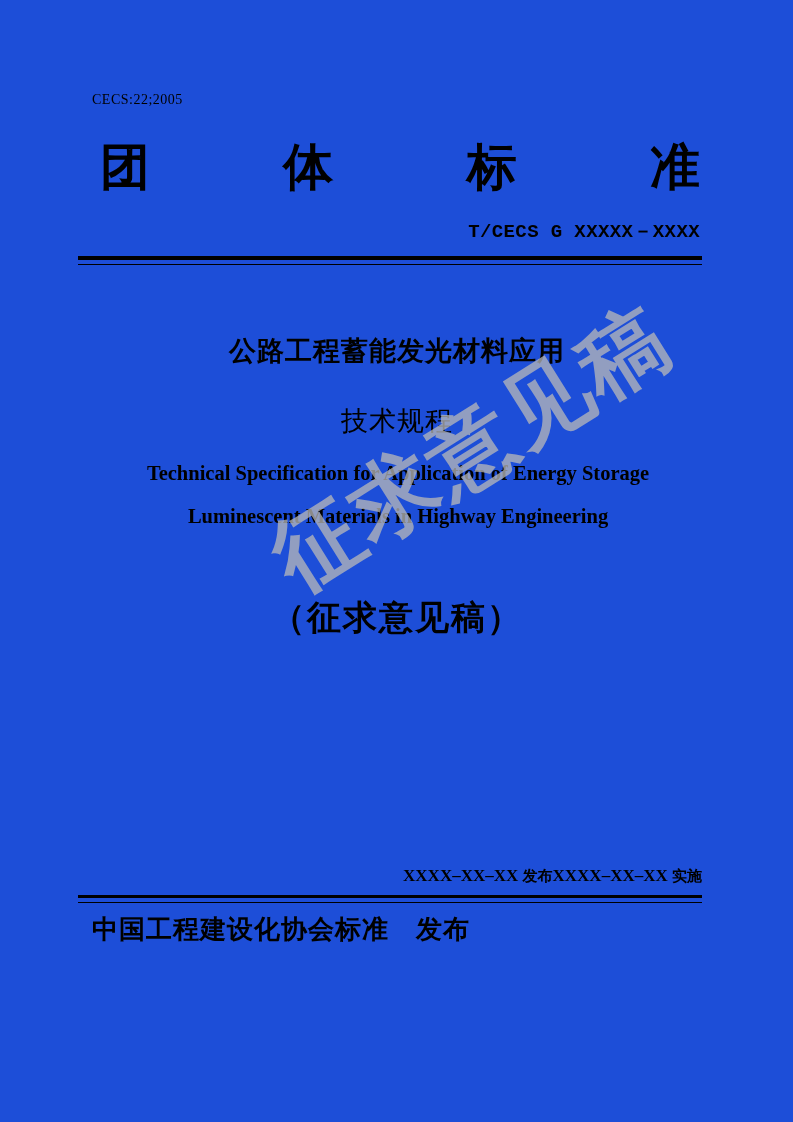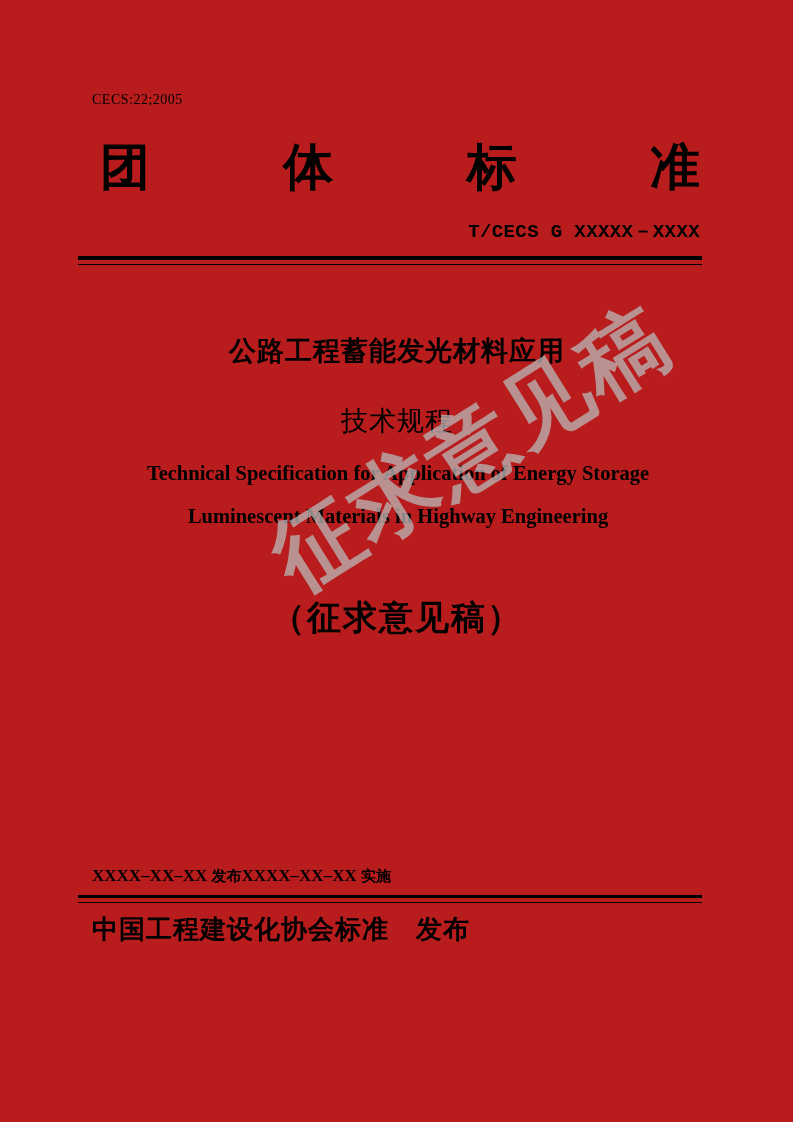"CECS:22;2005" .page { background: #b91c1c -> #1d4ed8 }
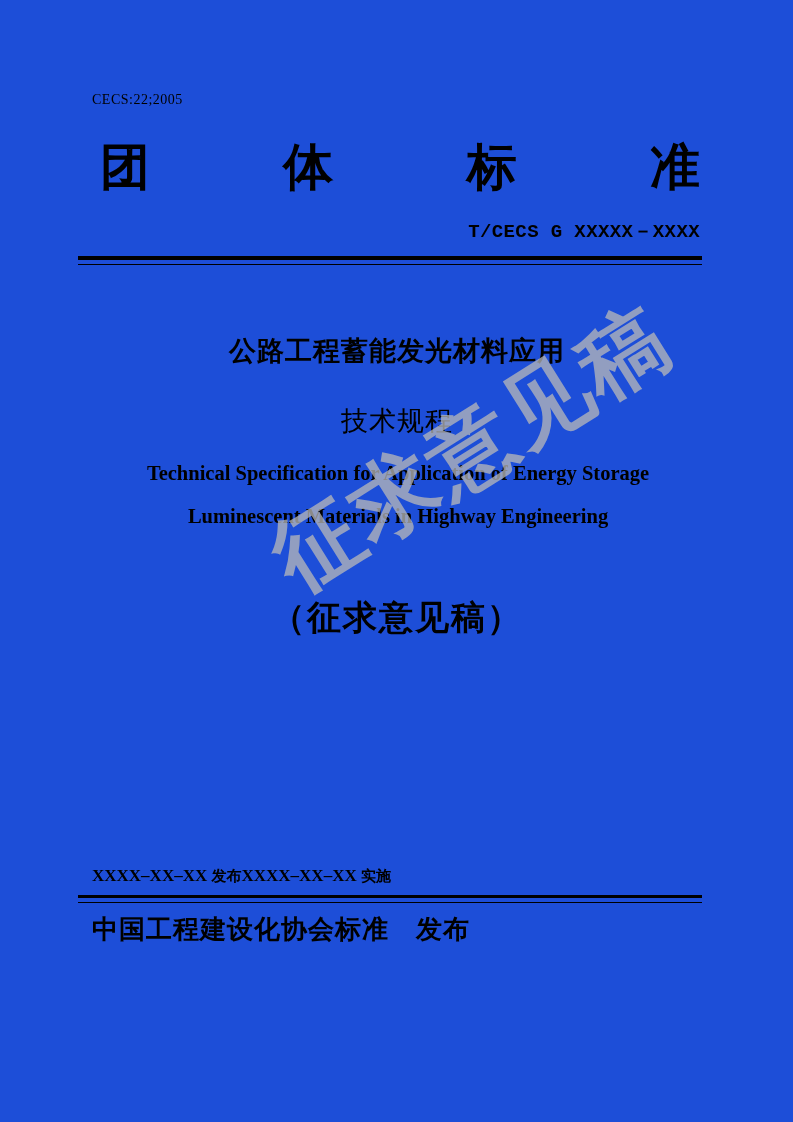"XXXX–XX–XX 发布" .footer-dates { justify-content: flex-start -> flex-end }
